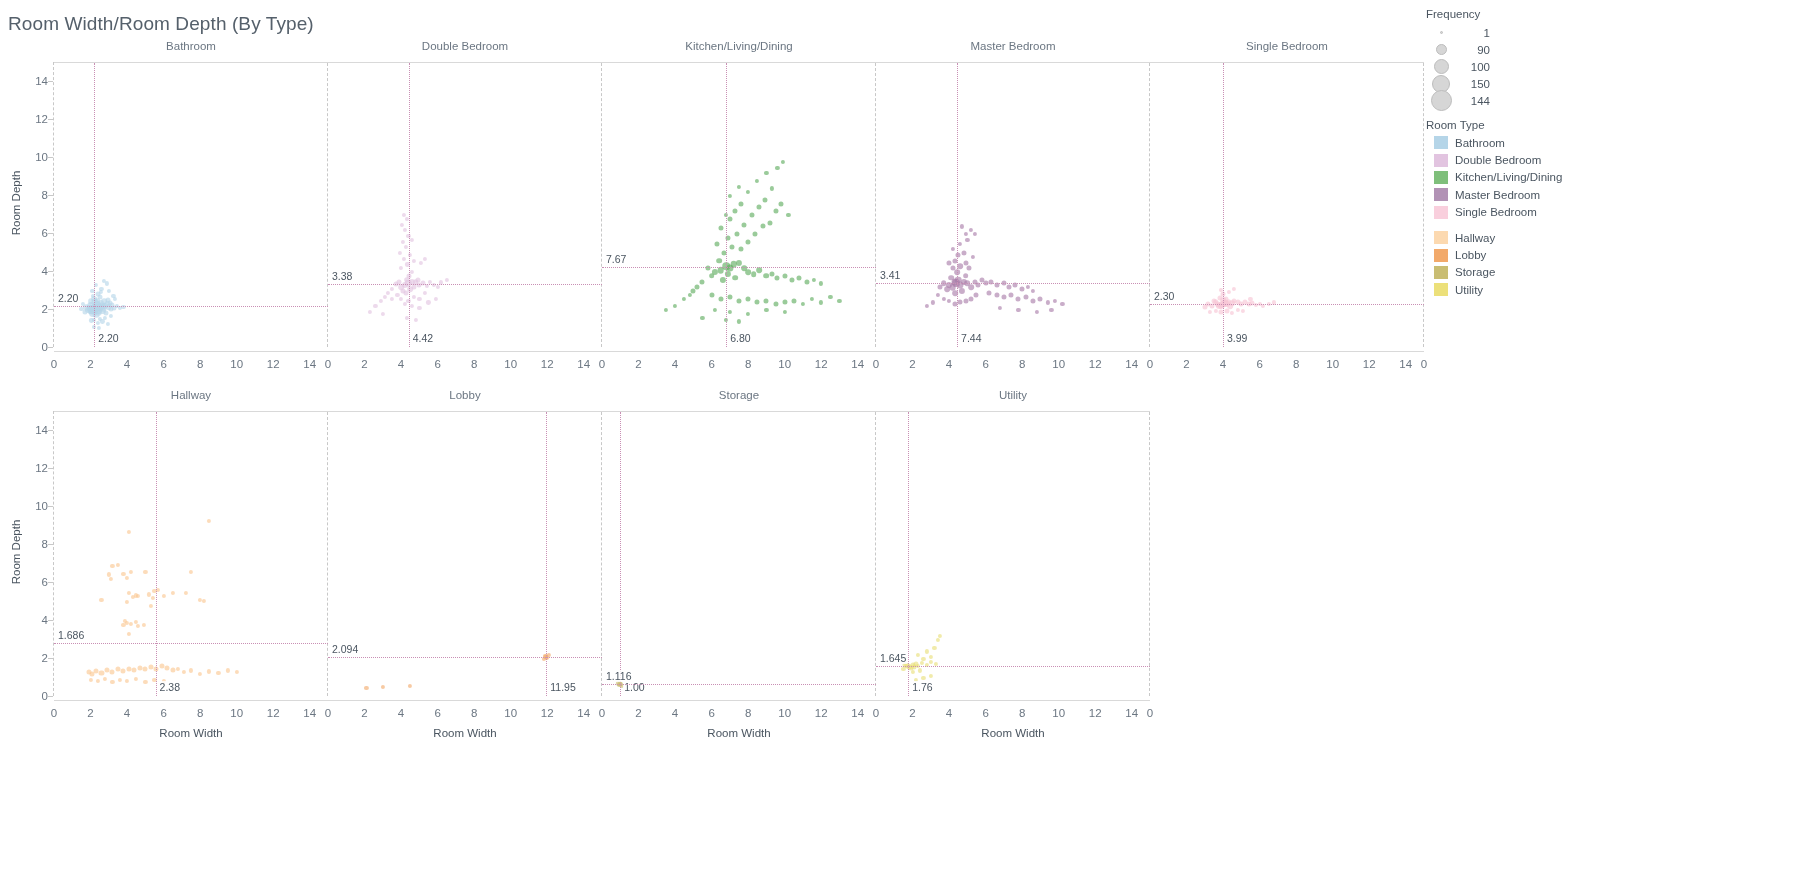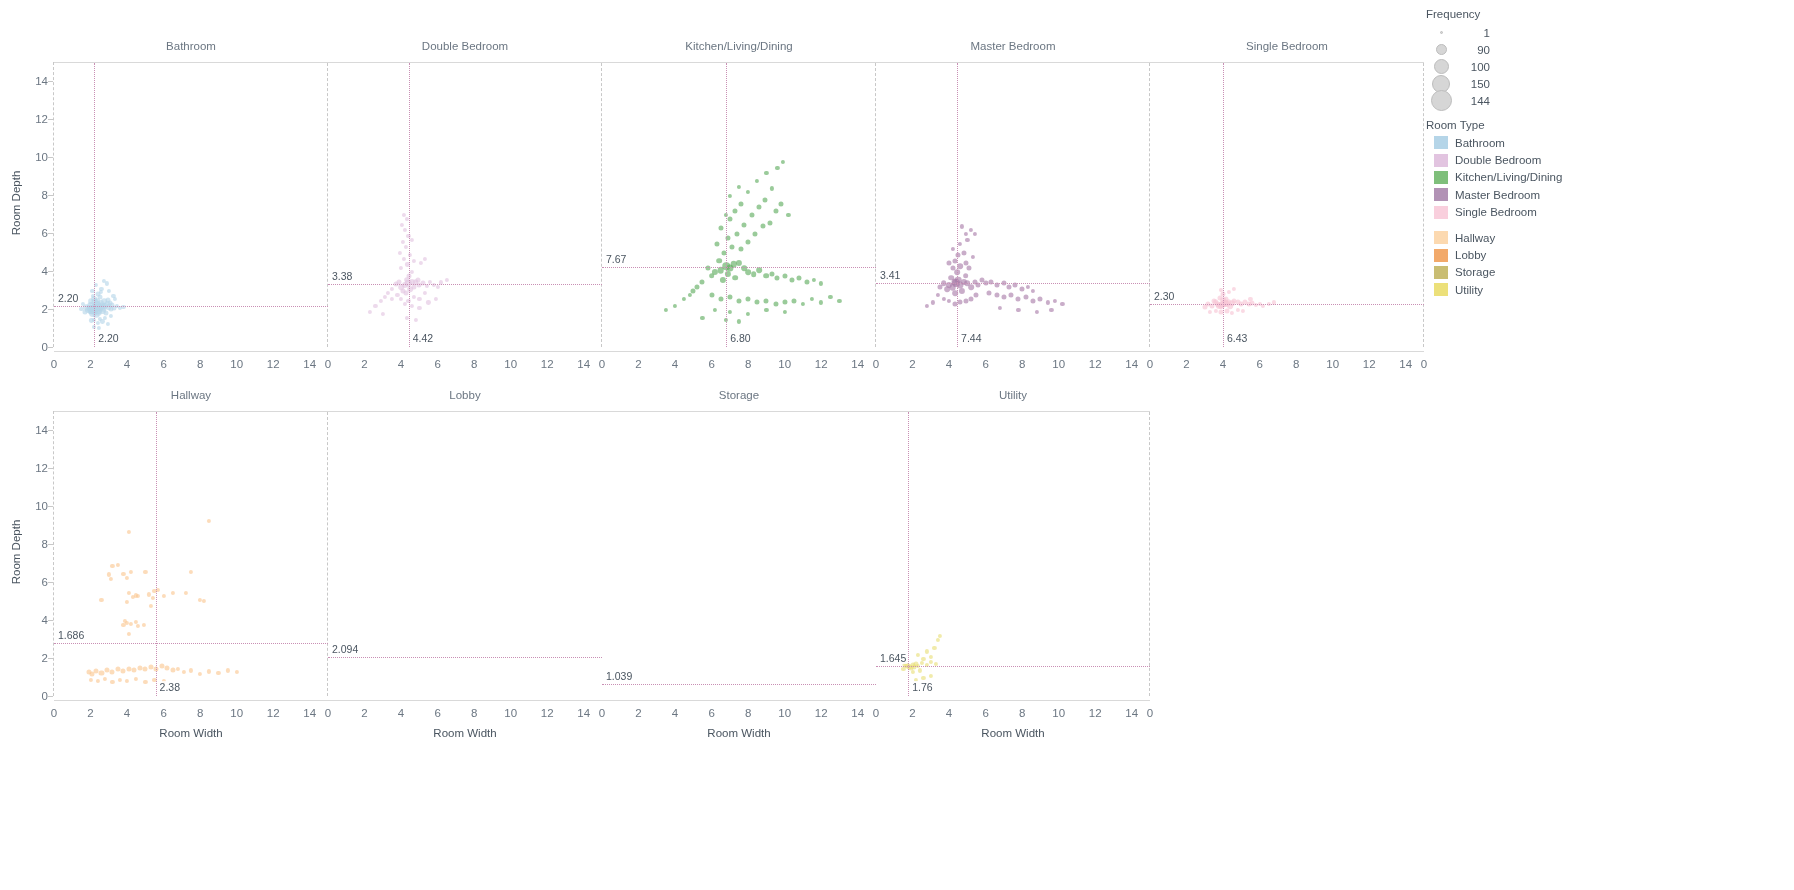"Room Width/Room Depth (By Type)" div.title { html: none -> <div>Room Width/Room Depth (By Type)</div> }
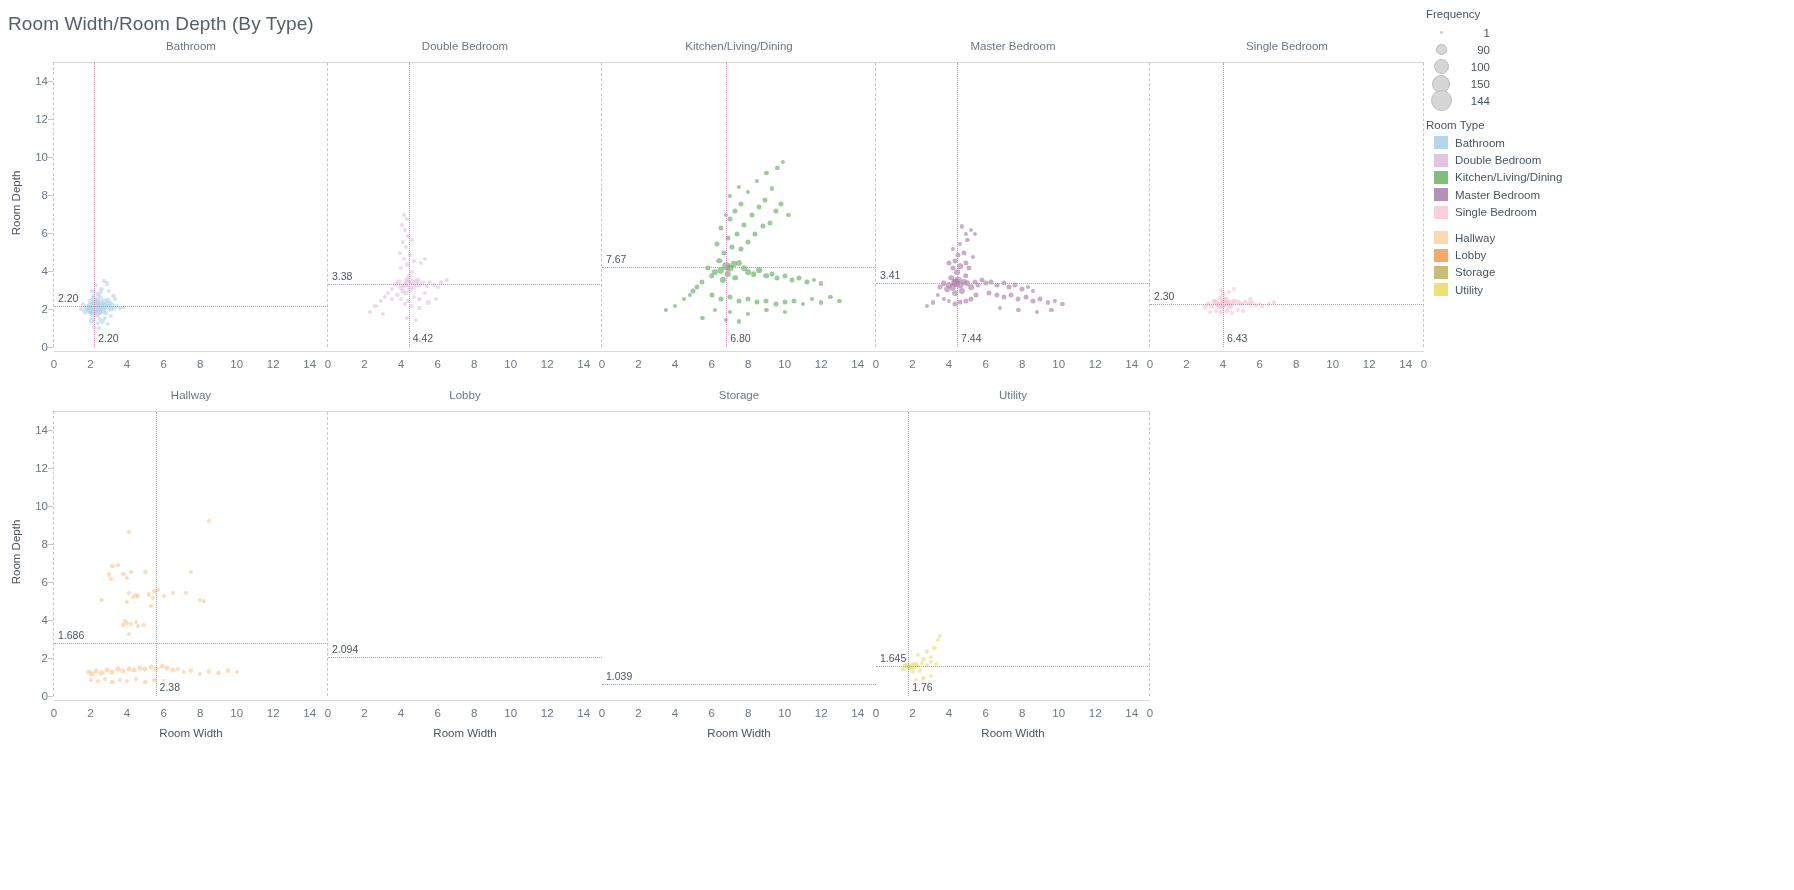"6.43" div.ref-label { text: 6.43 -> 3.99 }
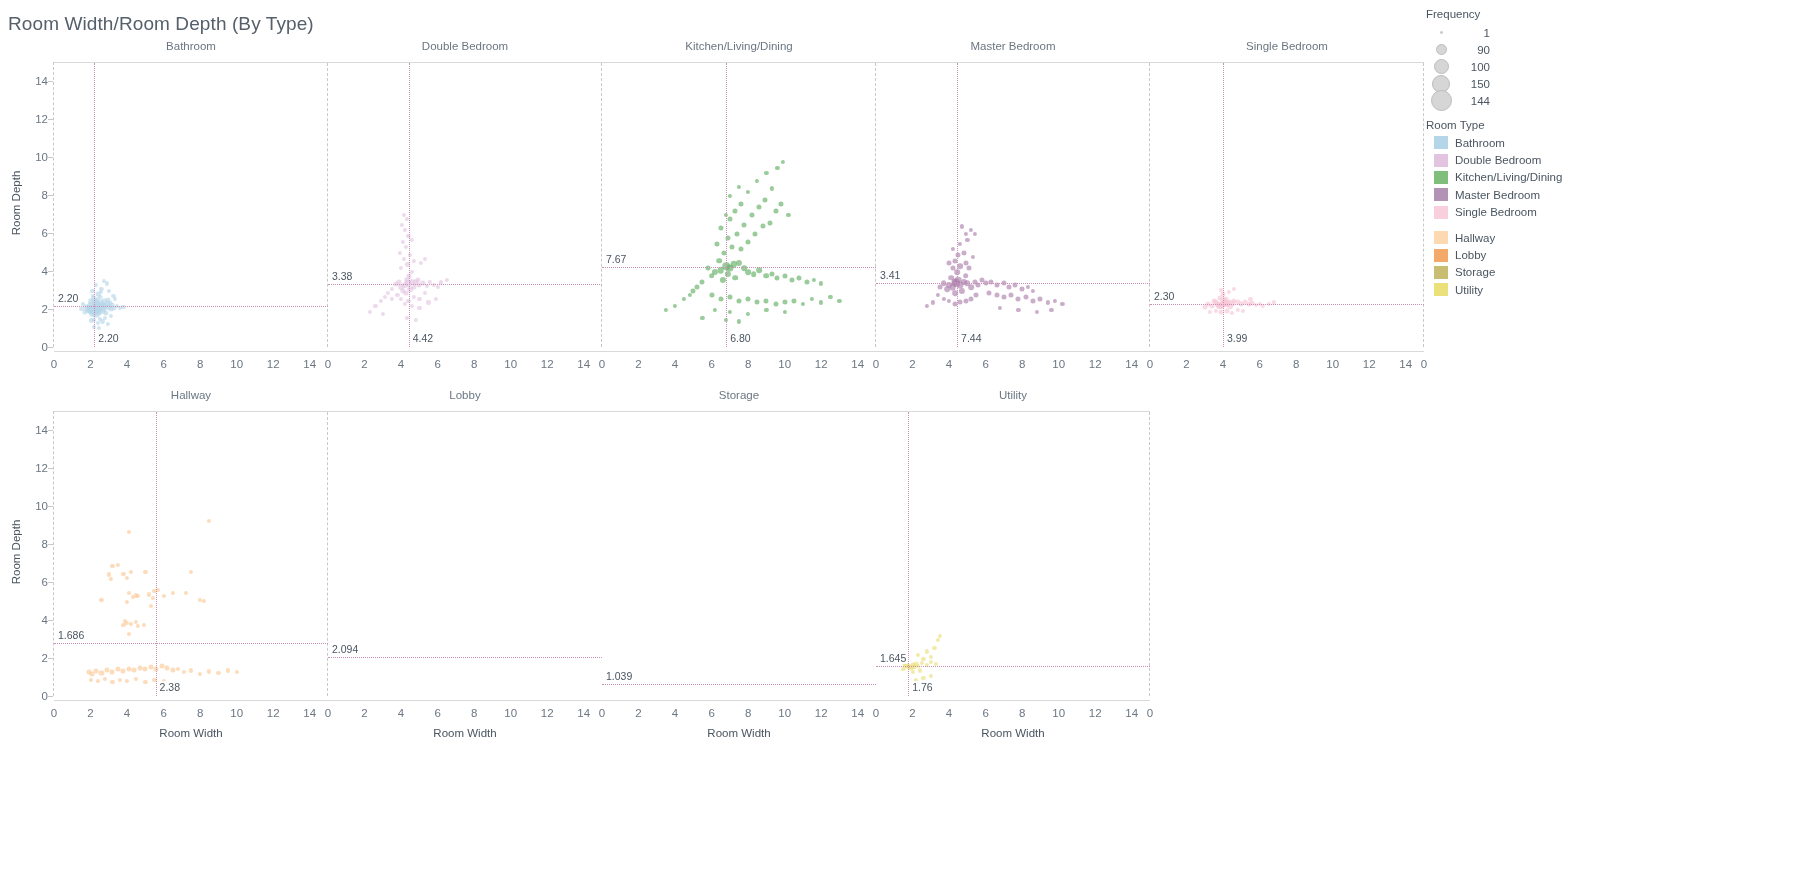"1.039" div.ref-label { text: 1.039 -> 1.116 }
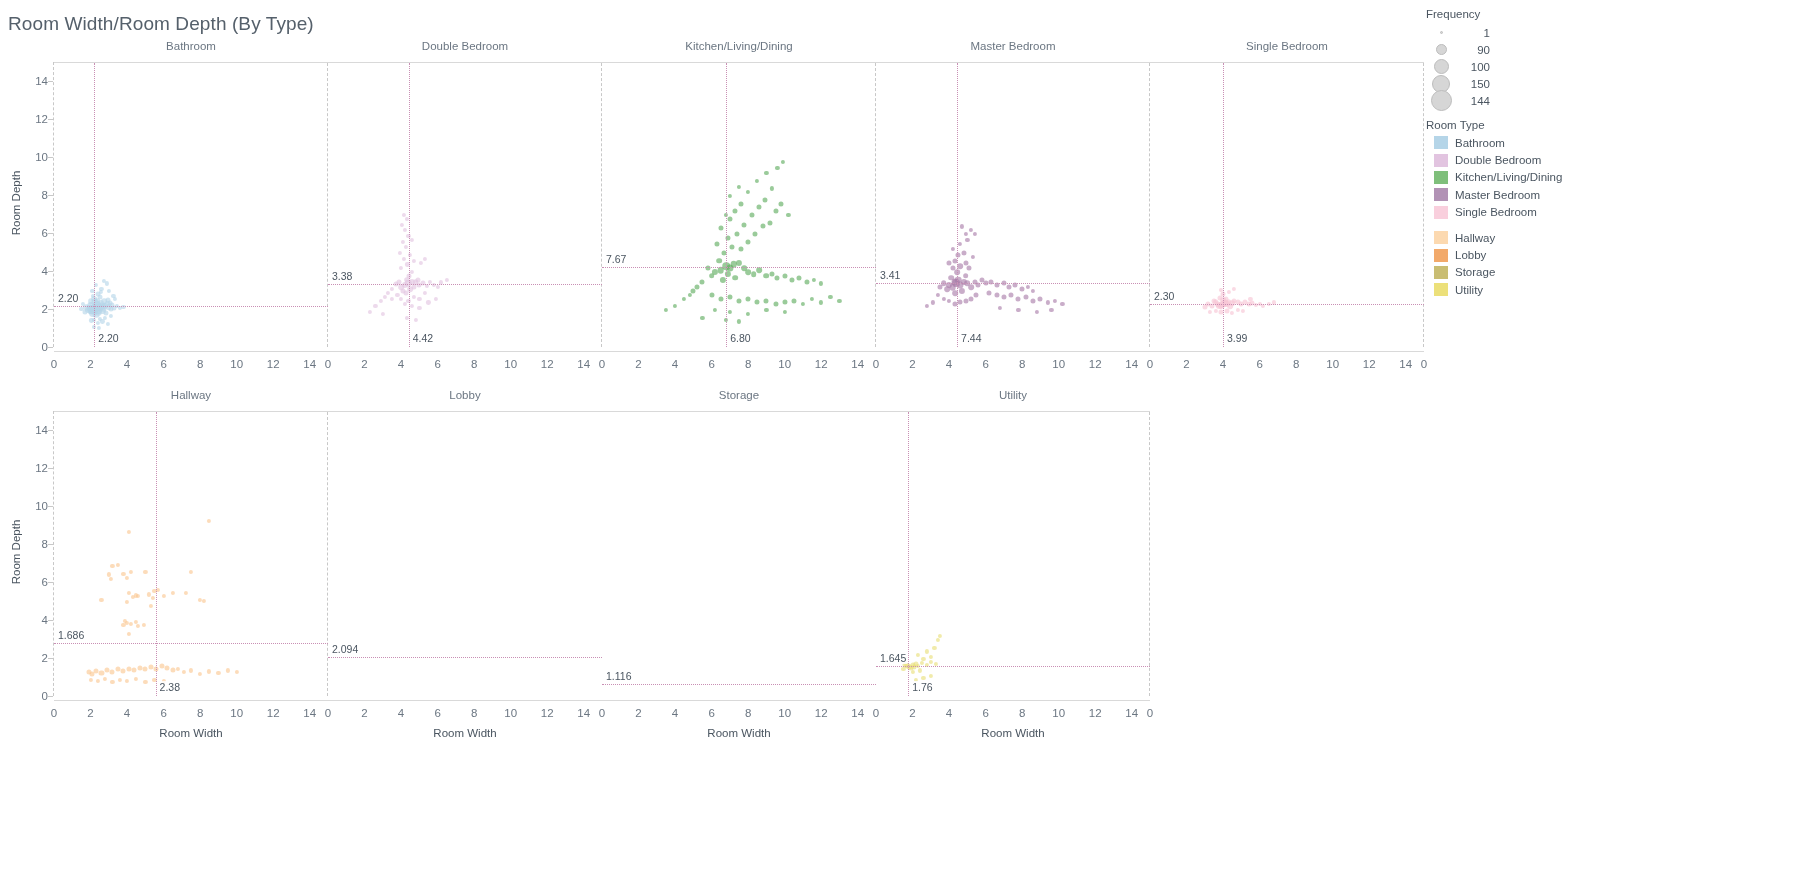"11.95" div.panel { html: none -> <div> <div></div> <div></div> <div></div> <div></div> <div></div> <div></div> <div></div> <div></div> <div></div> <div>11.95</div> </div> }
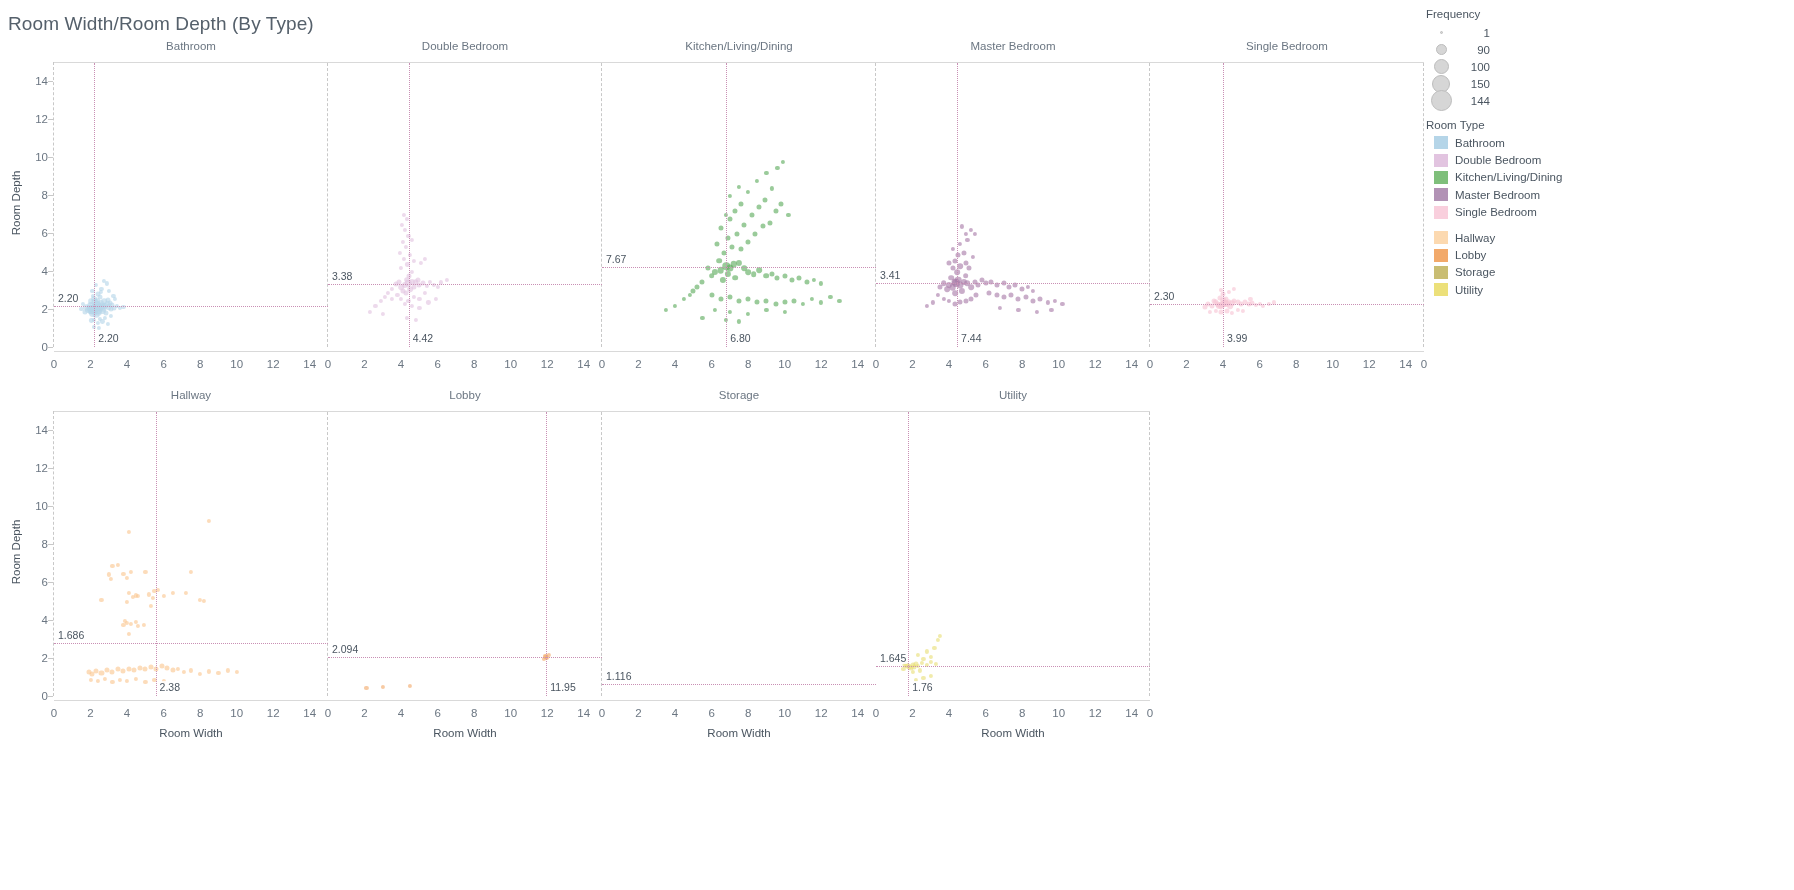"1.00" div.panel { html: none -> <div> <div></div> <div></div> <div></div> <div></div> <div></div> <div></div> <div>1.00</div> </div> }
